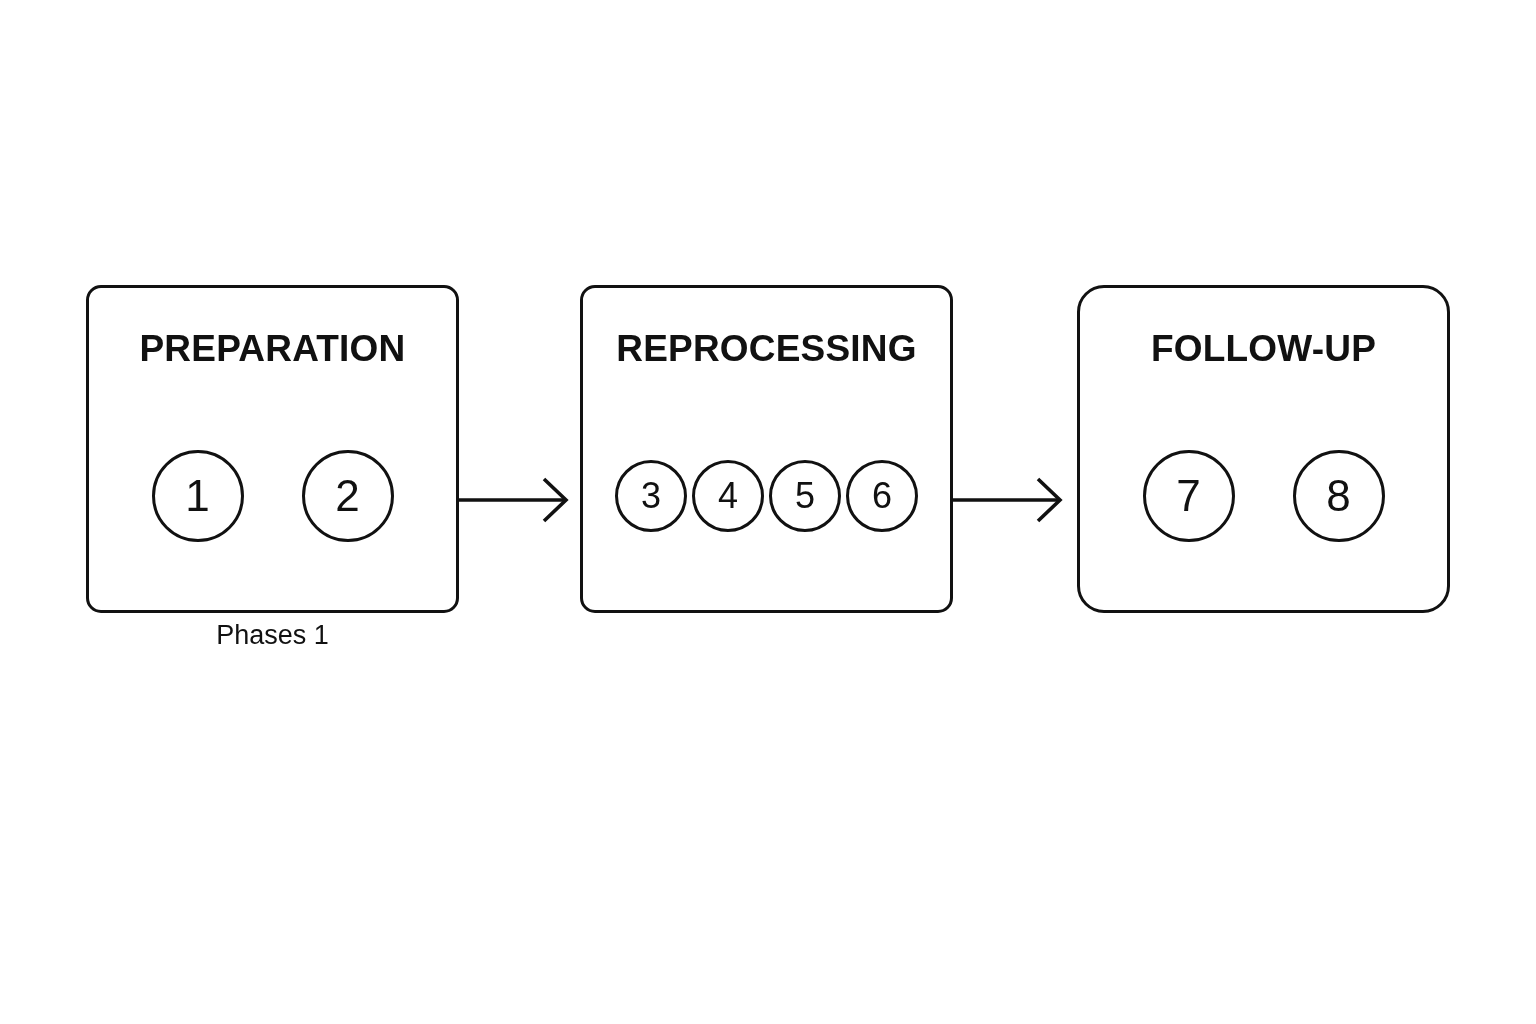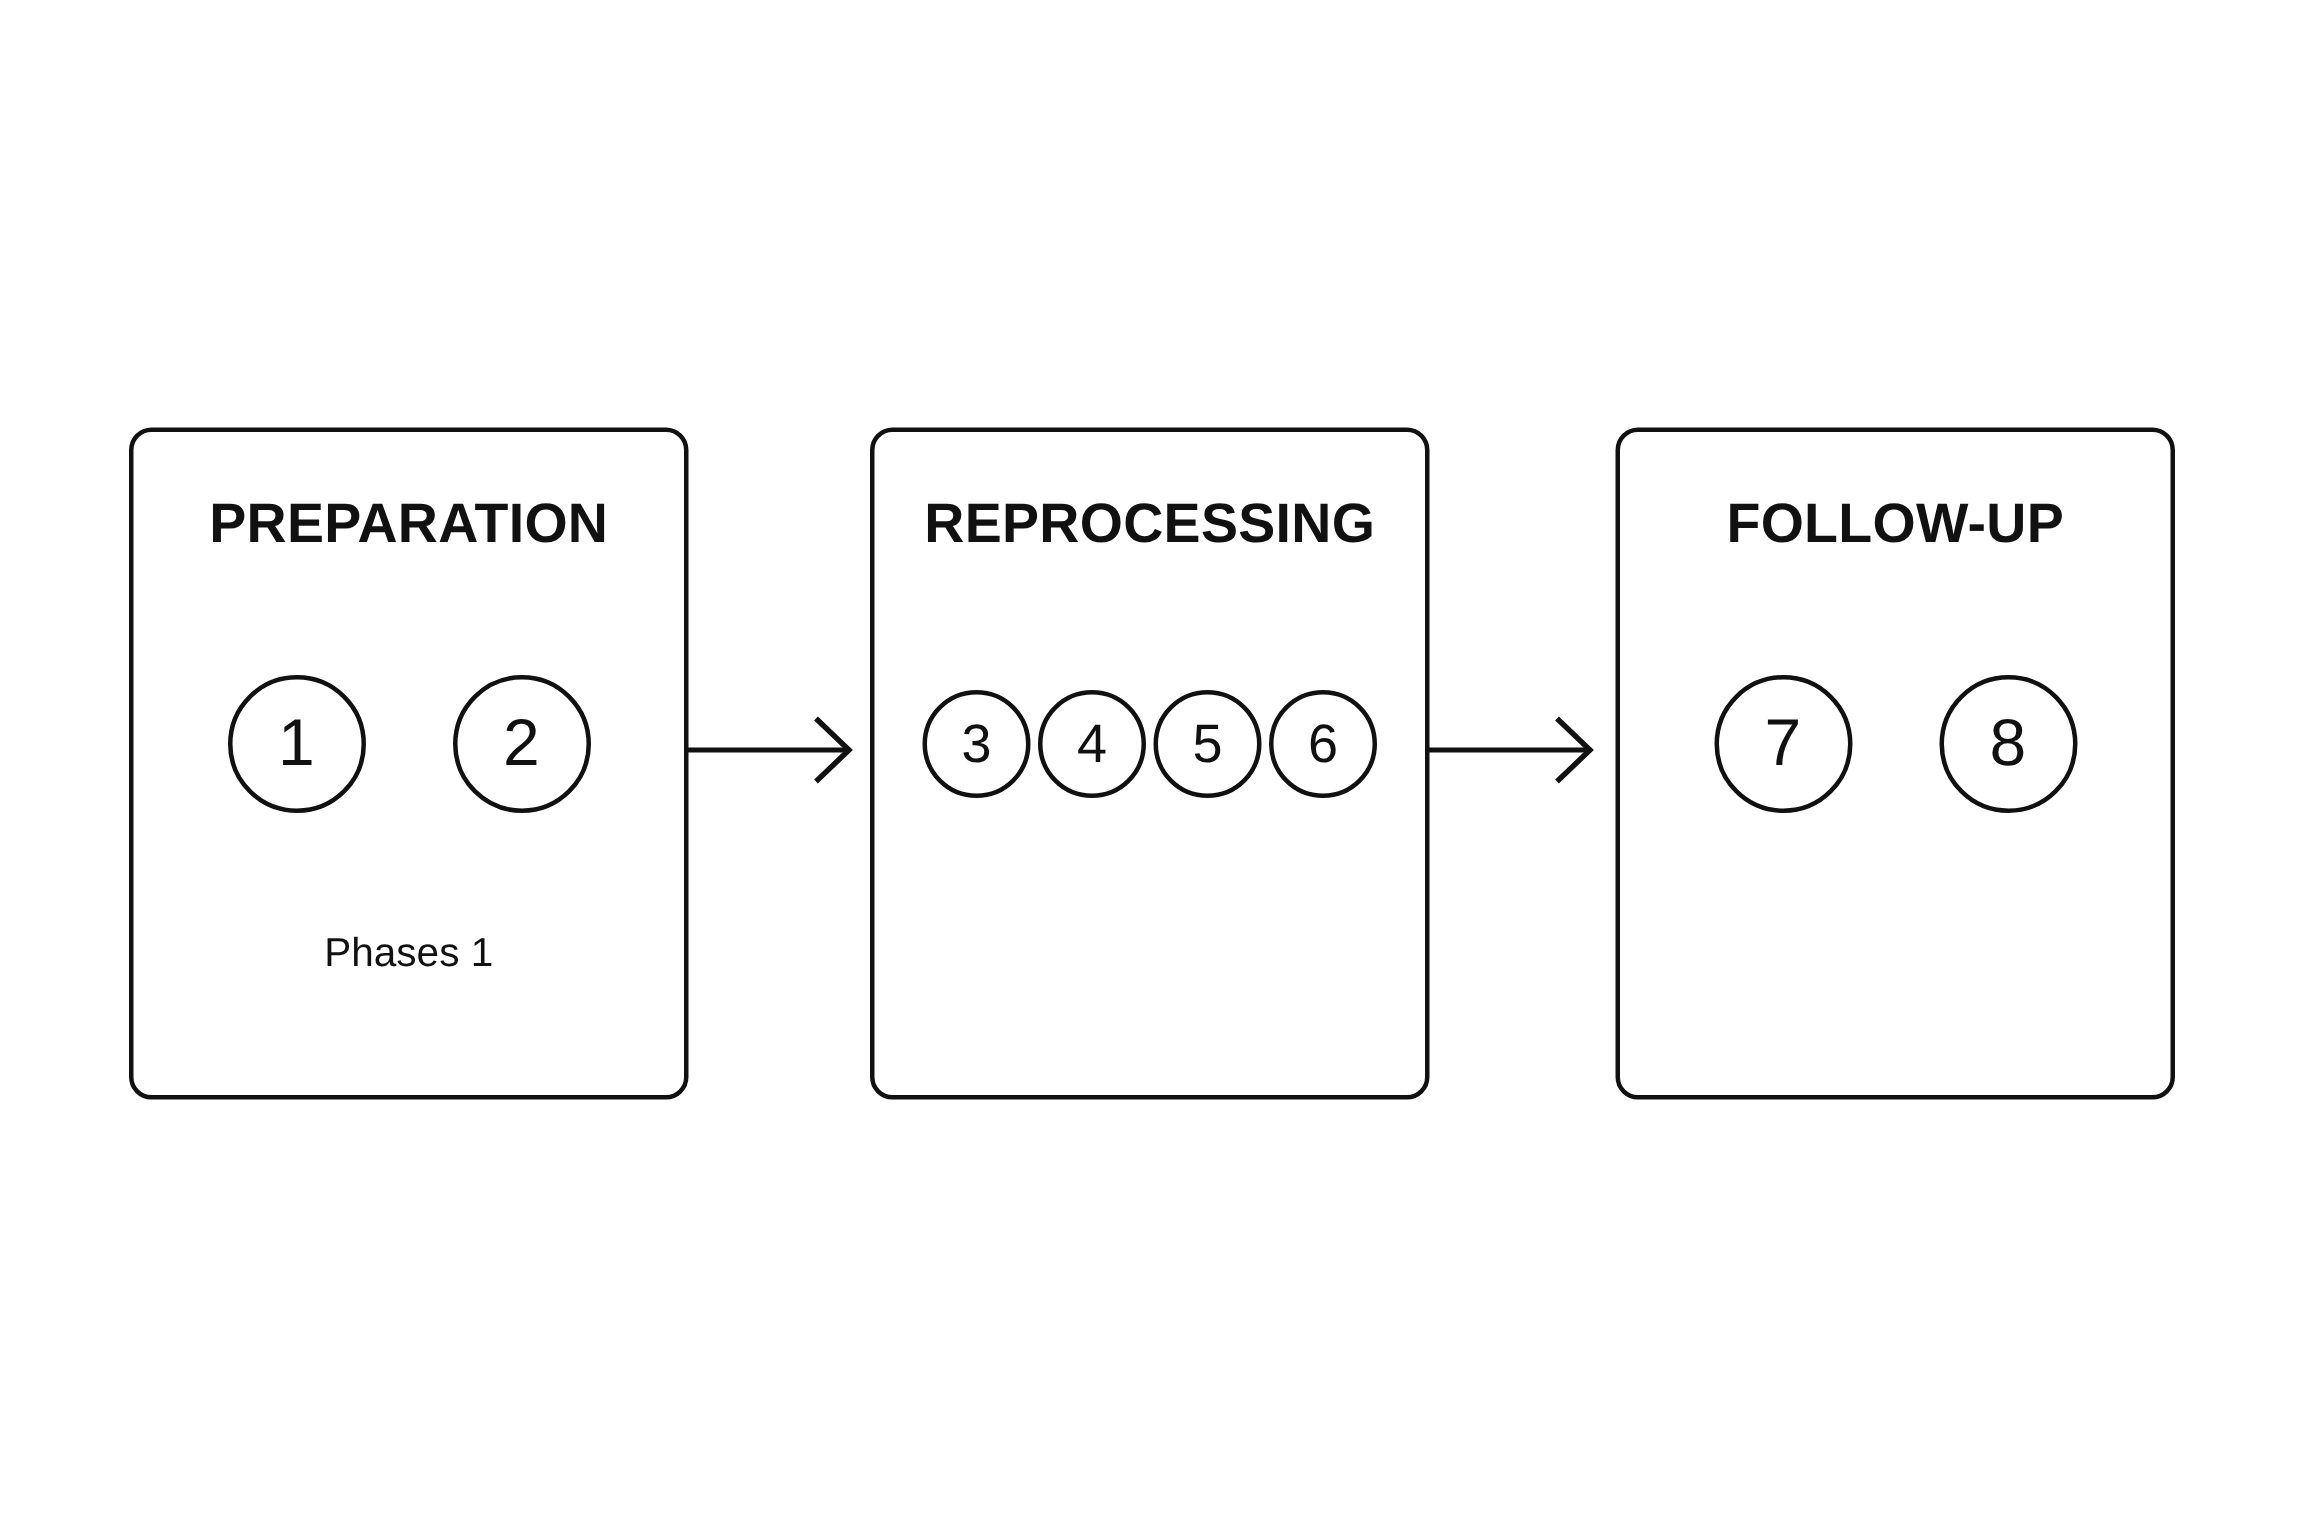"PREPARATION" .phase-box { height: 448px -> 328px }
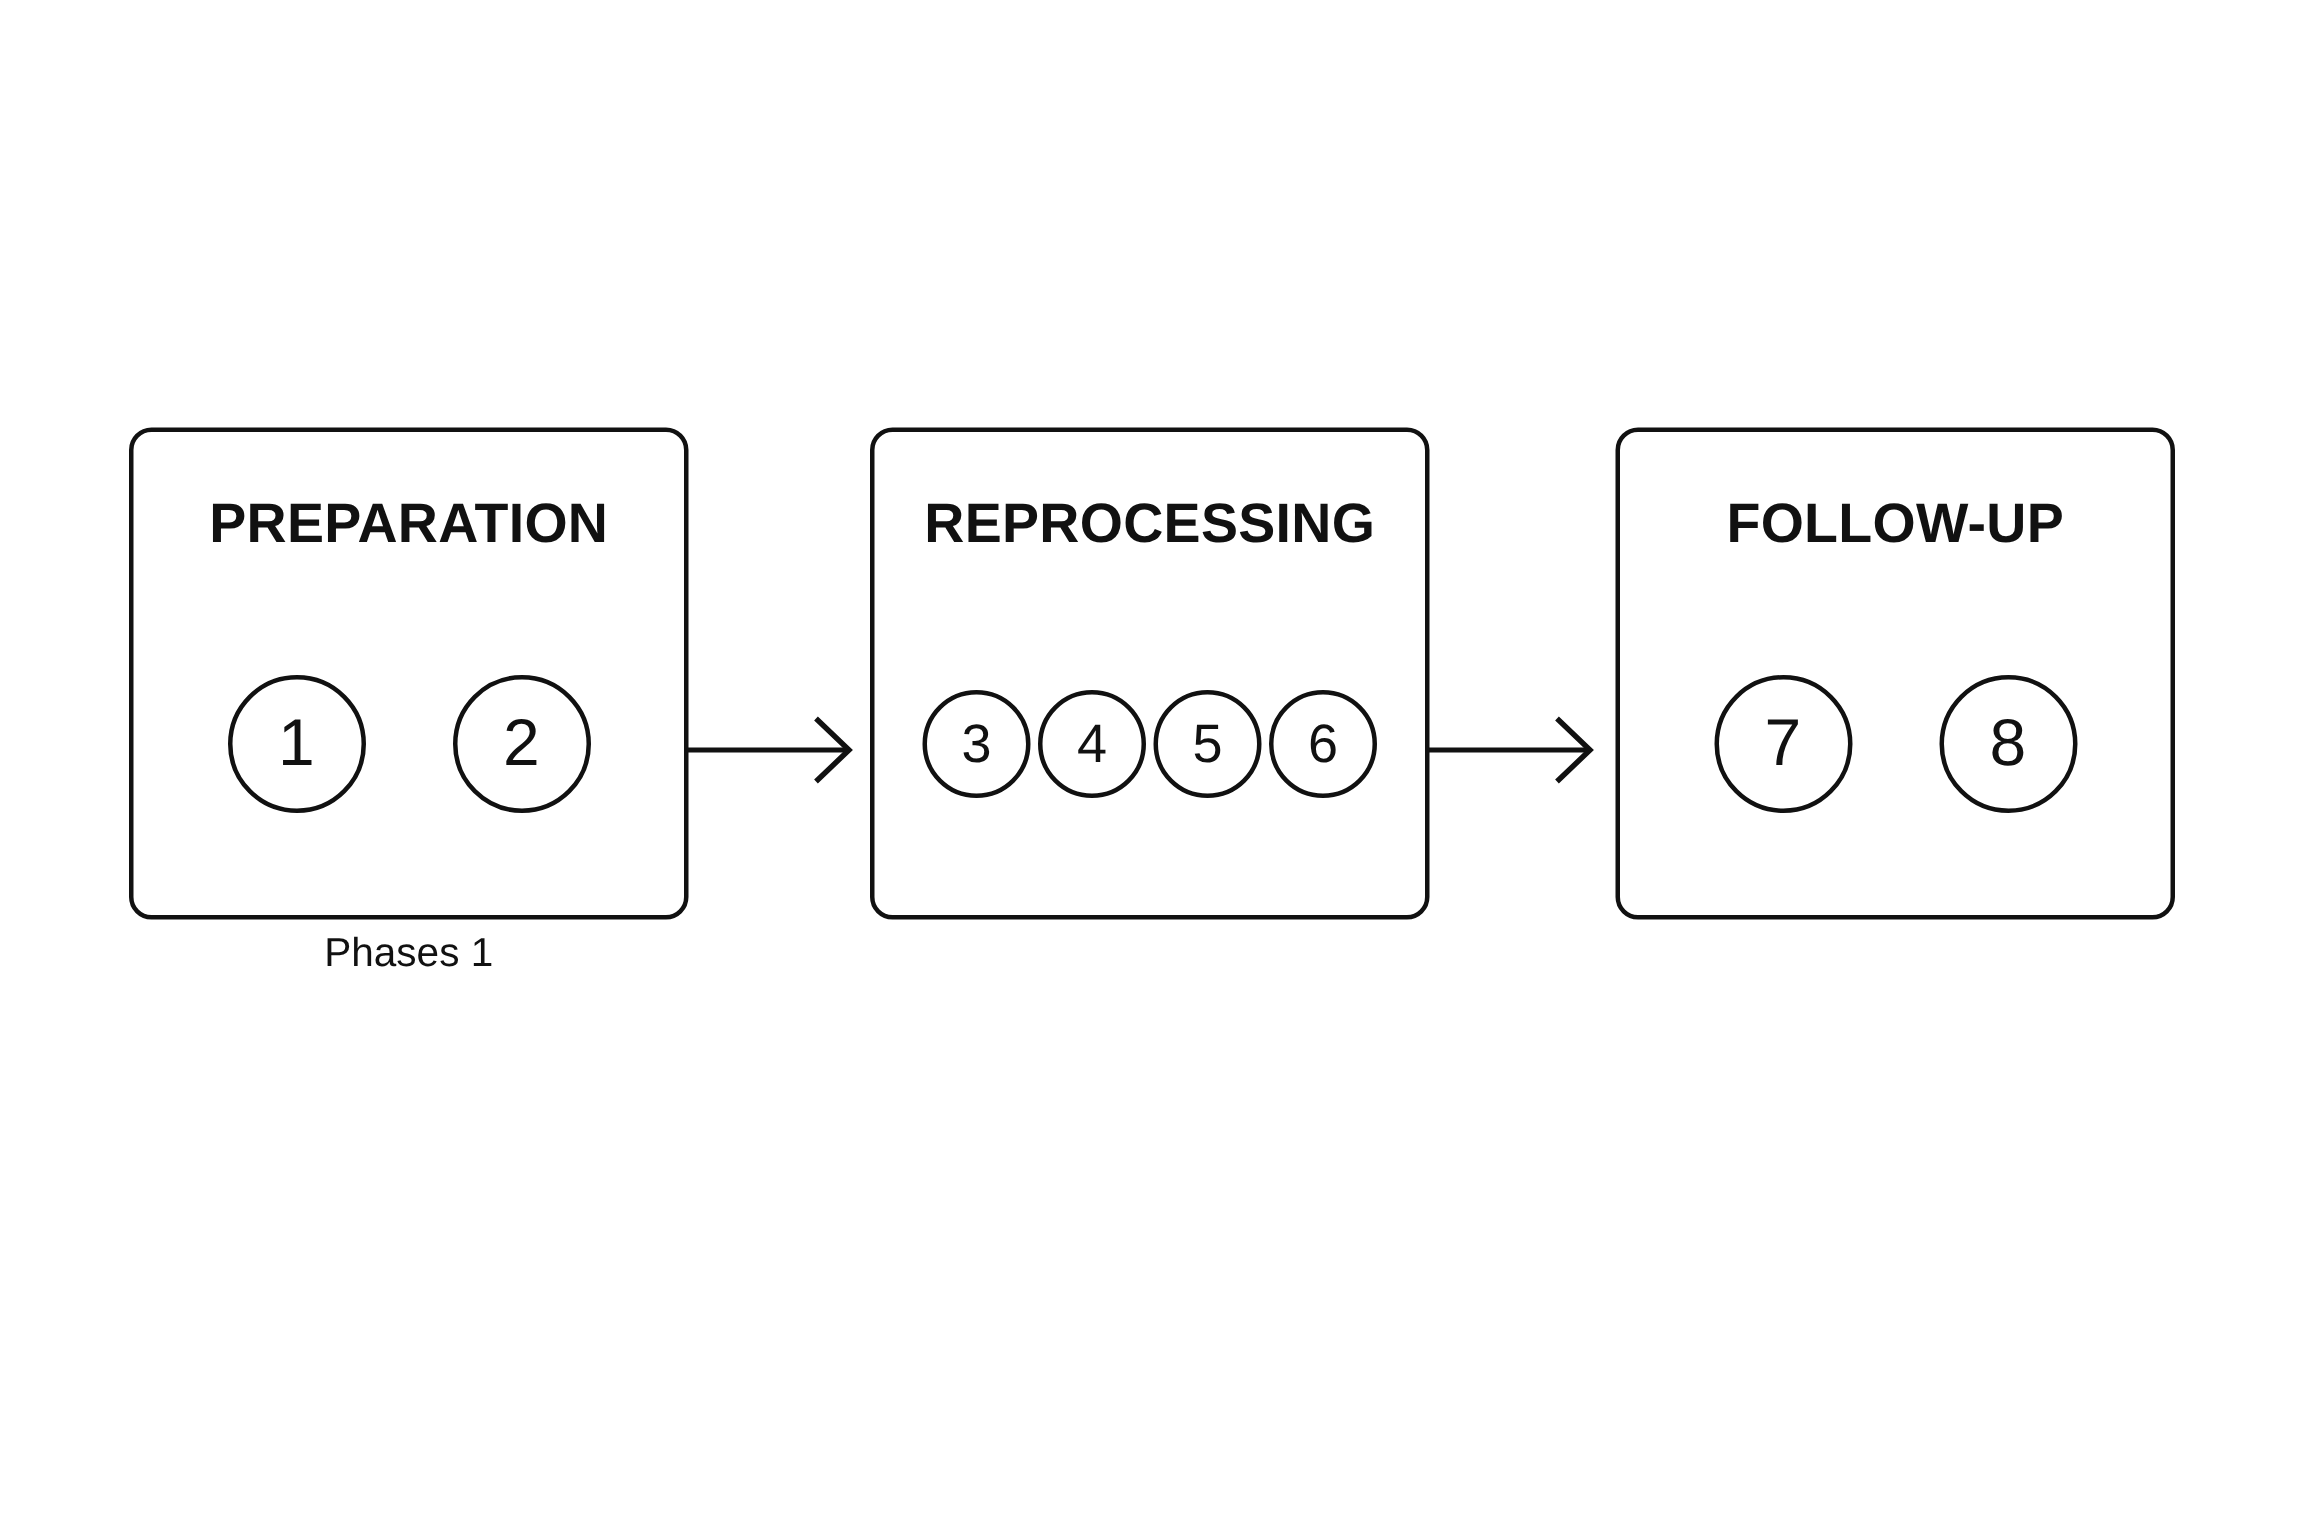"FOLLOW-UP" #box-followup { border-radius: none -> 27px }
